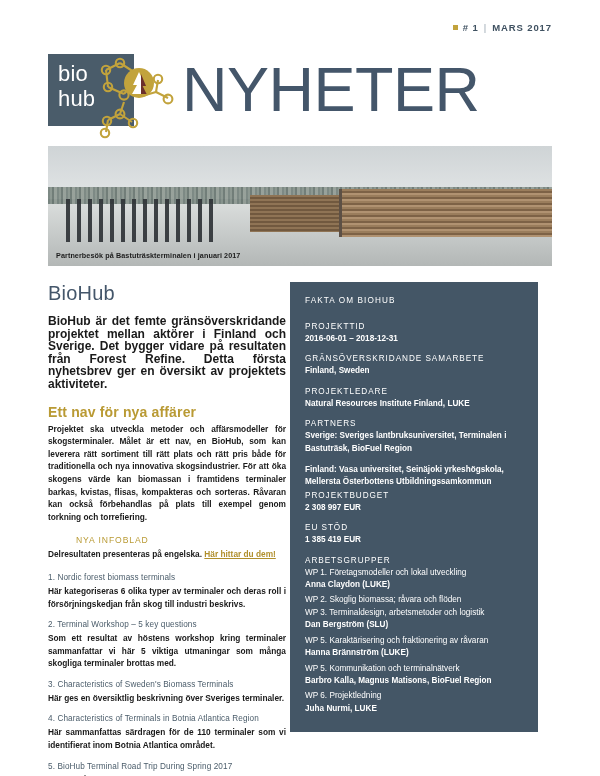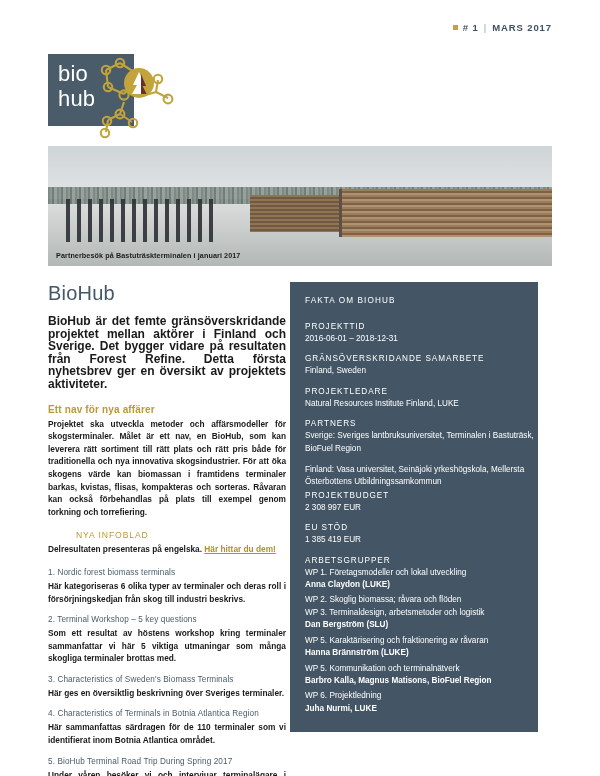"NYHETER" div.nyheter { html: none -> <div>NYHETER</div> }
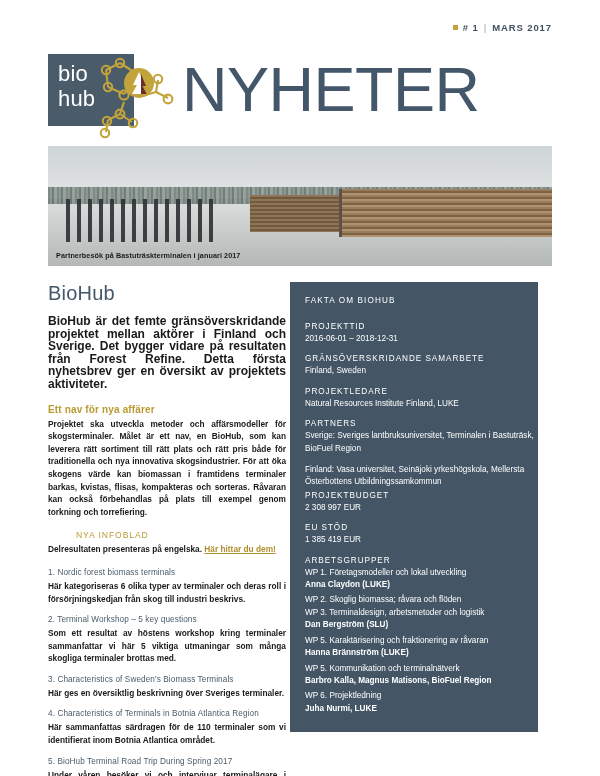"2016-06-01 – 2018-12-31" .sb-value { font-weight: 400 -> 700 }
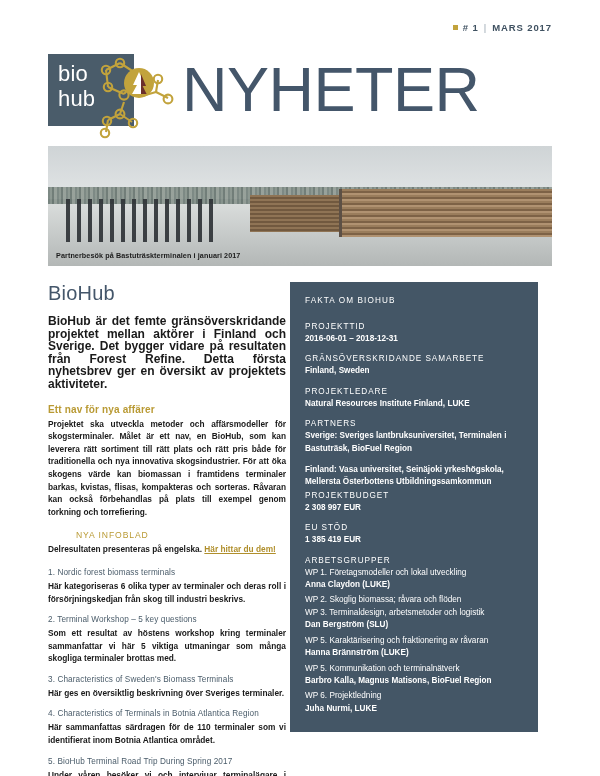"Ett nav för nya affärer" h2.sub { font-size: 10px -> 14px }
